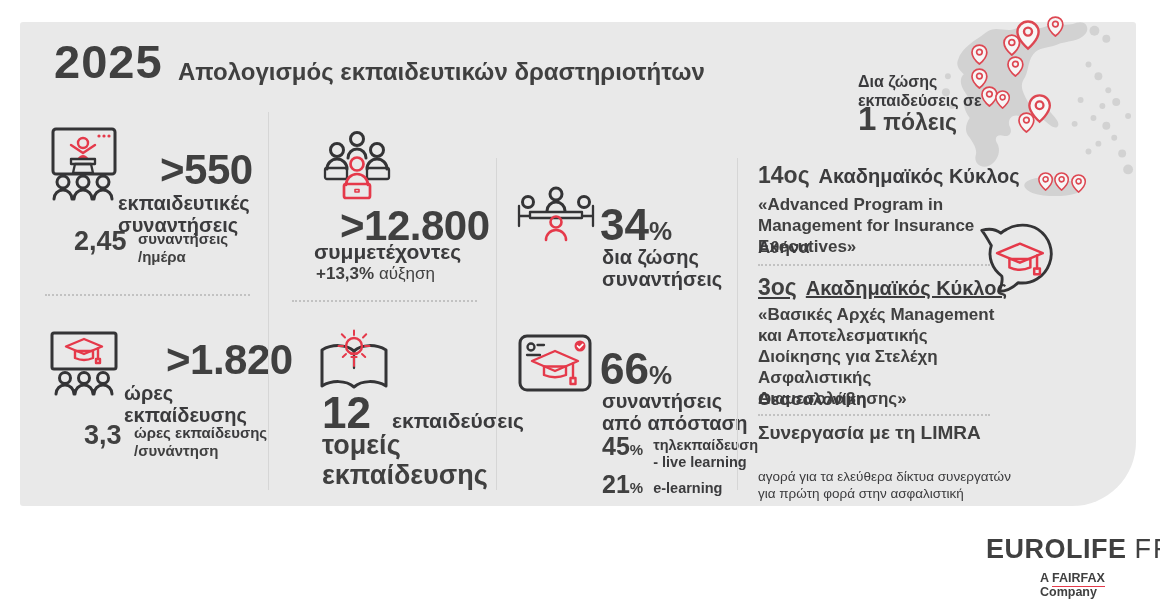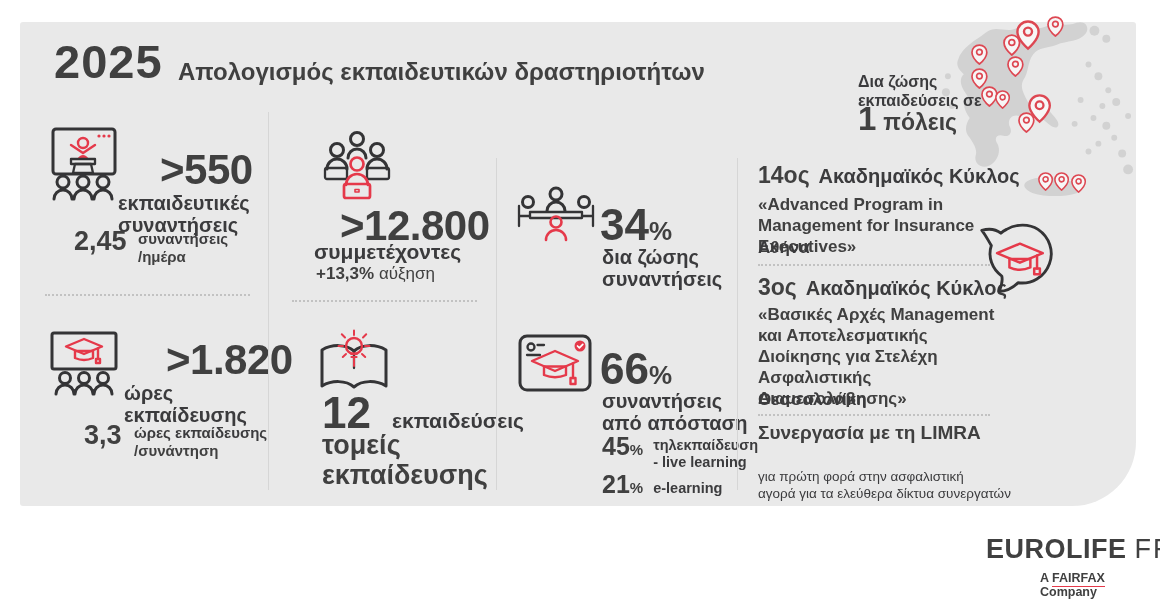"3ος" div.abs { text-decoration: none -> underline }
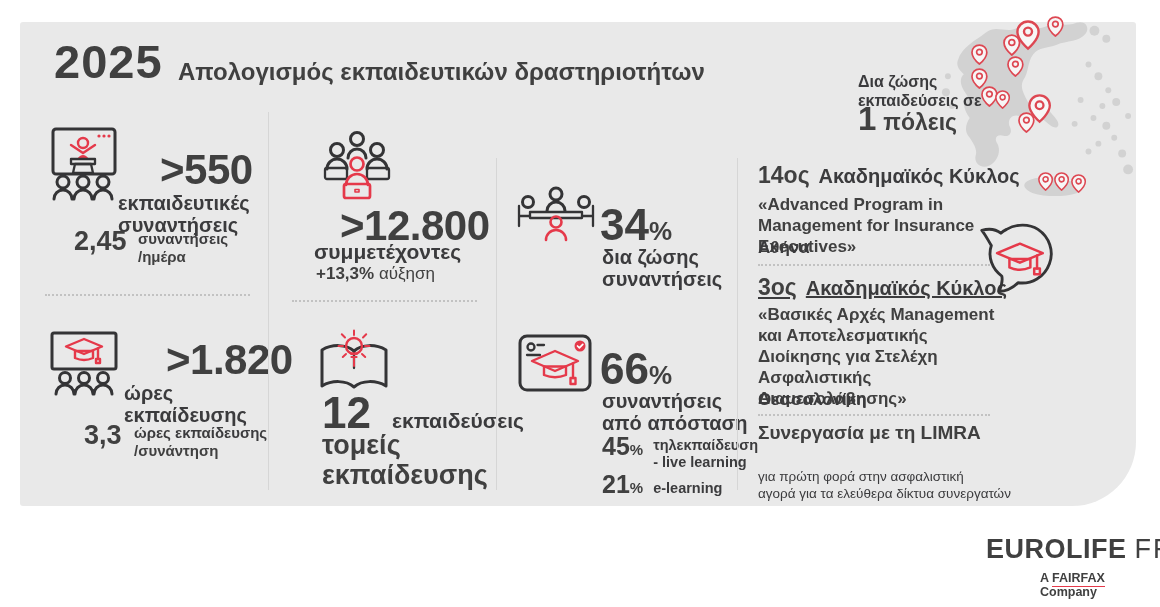"για πρώτη φορά στην ασφαλιστική" div { order: before "αγορά για τα ελεύθερα δίκτυα" -> after "αγορά για τα ελεύθερα δίκτυα" }
